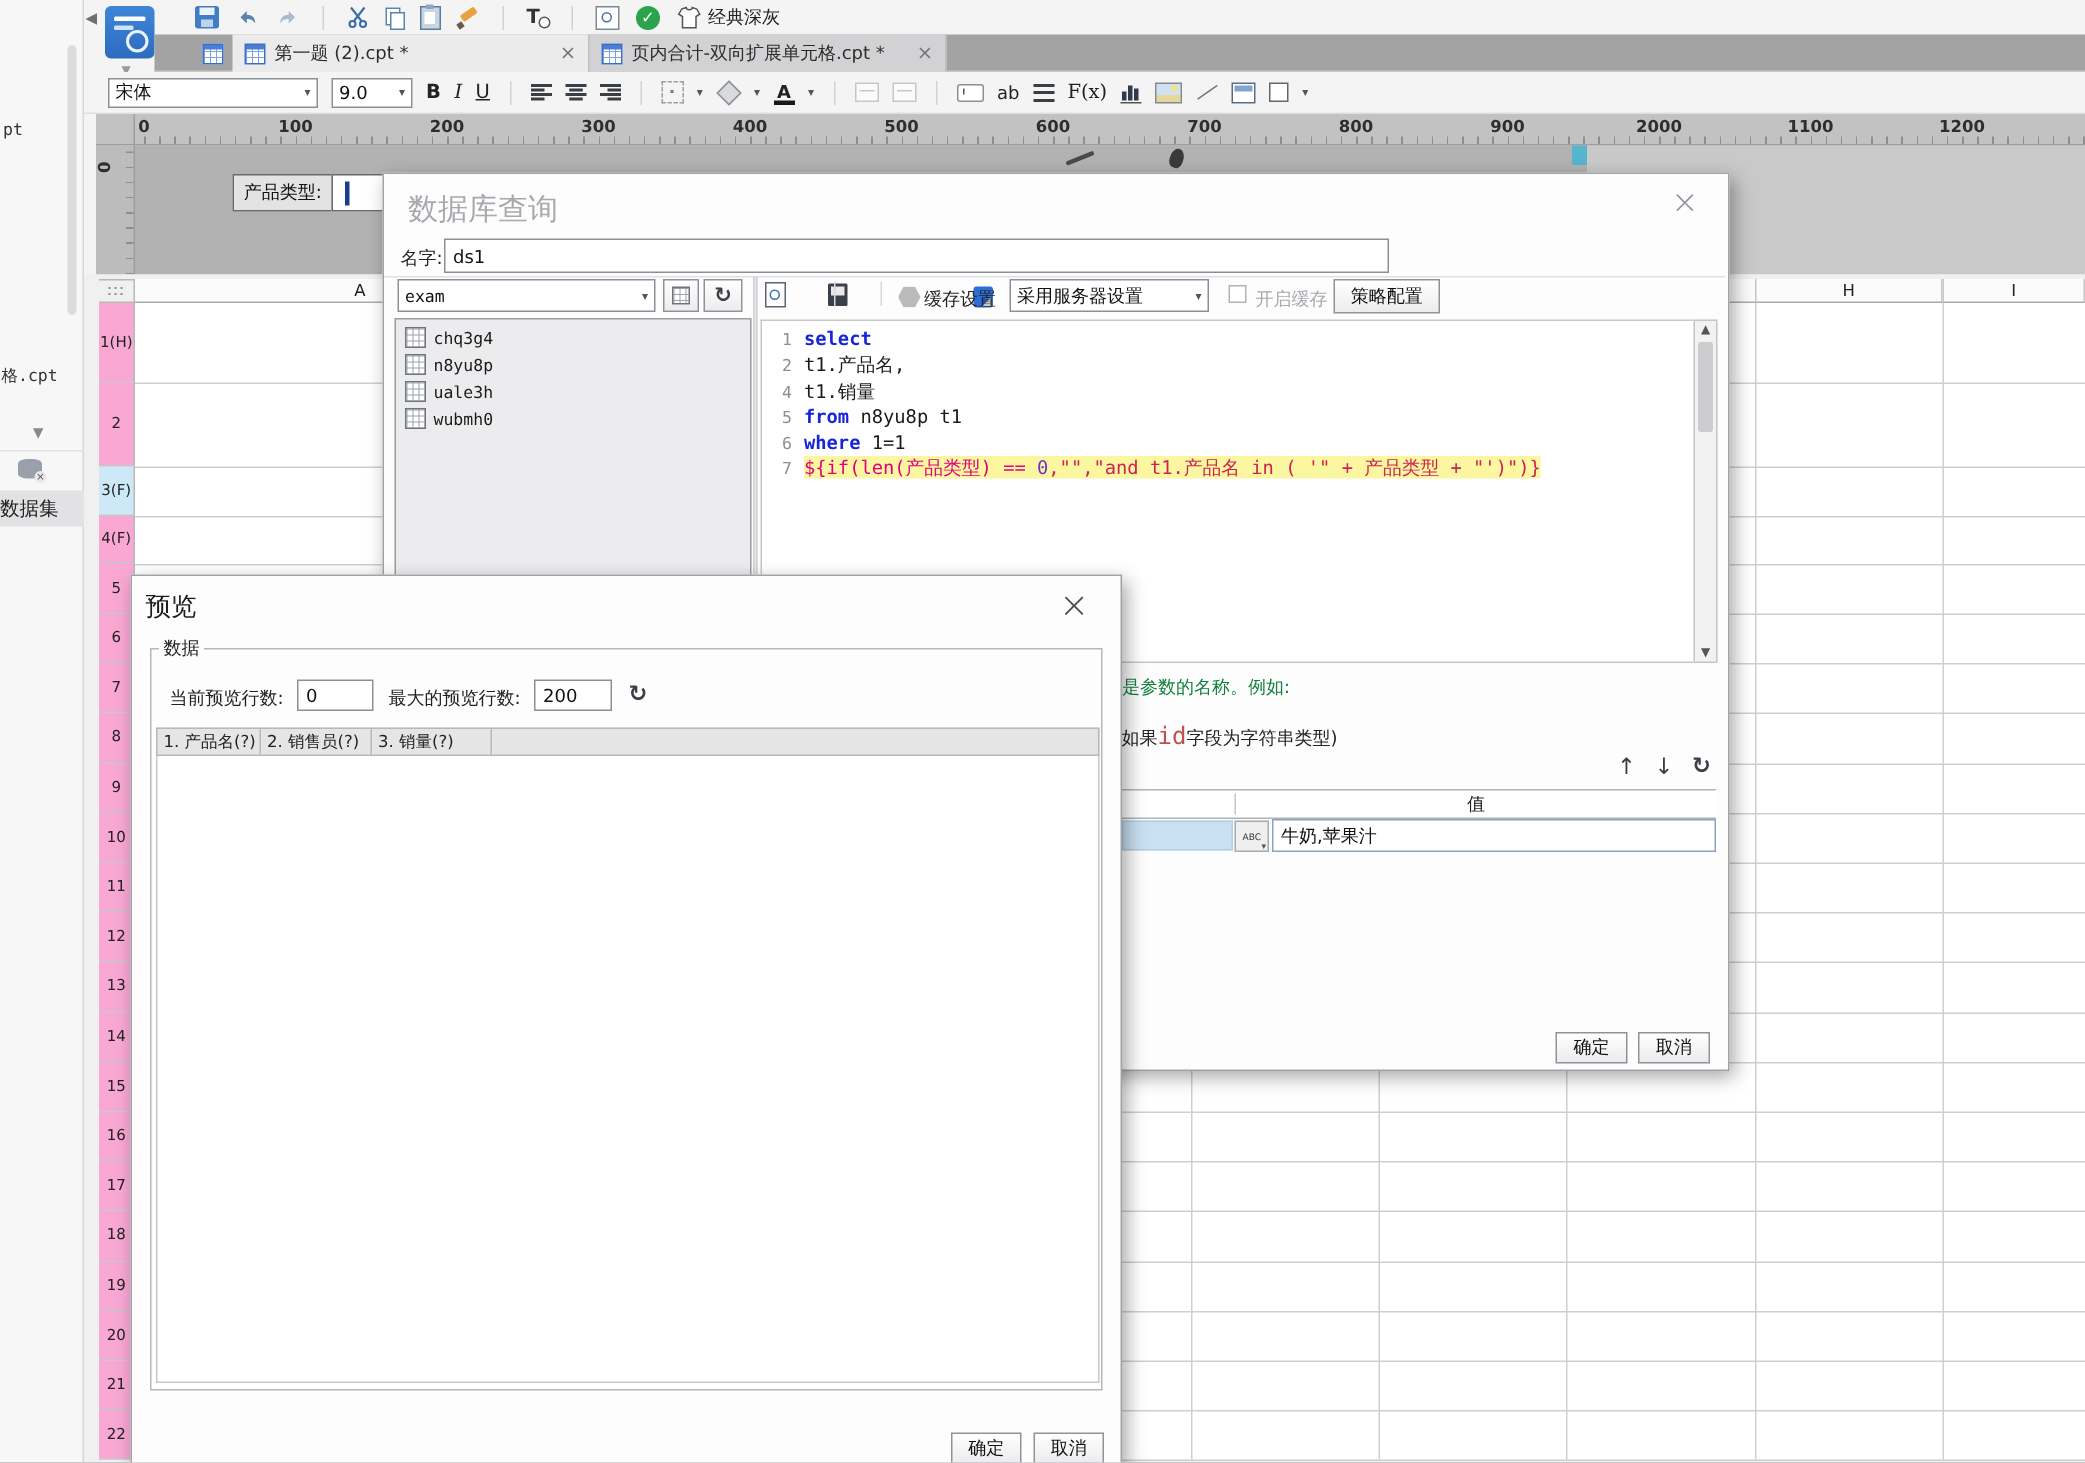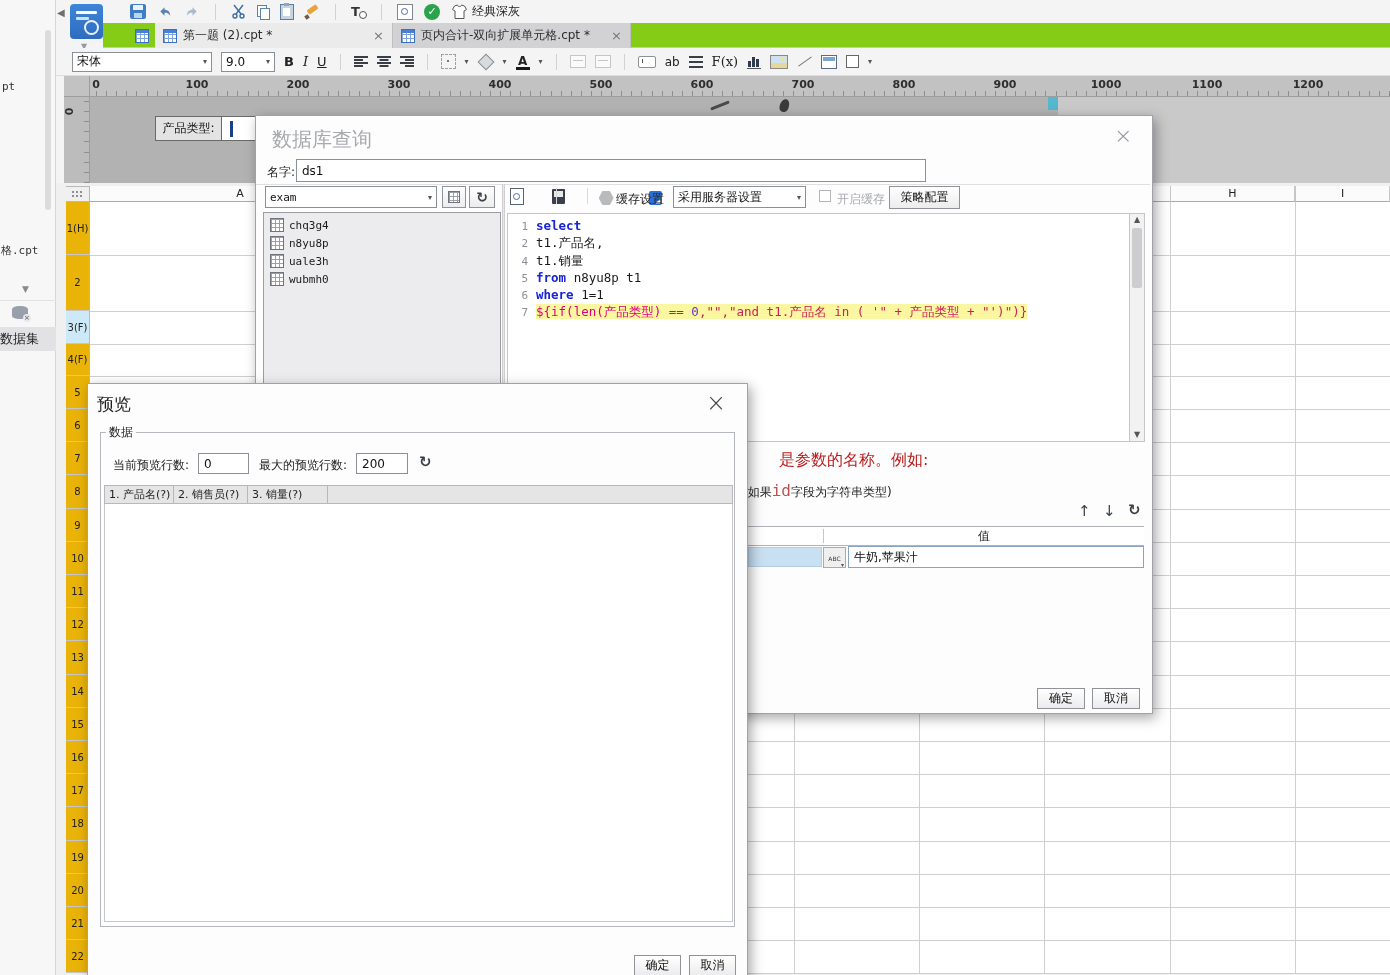"第一题 (2).cpt *" div.abs { background: #84cc16 -> #a3a3a3 }
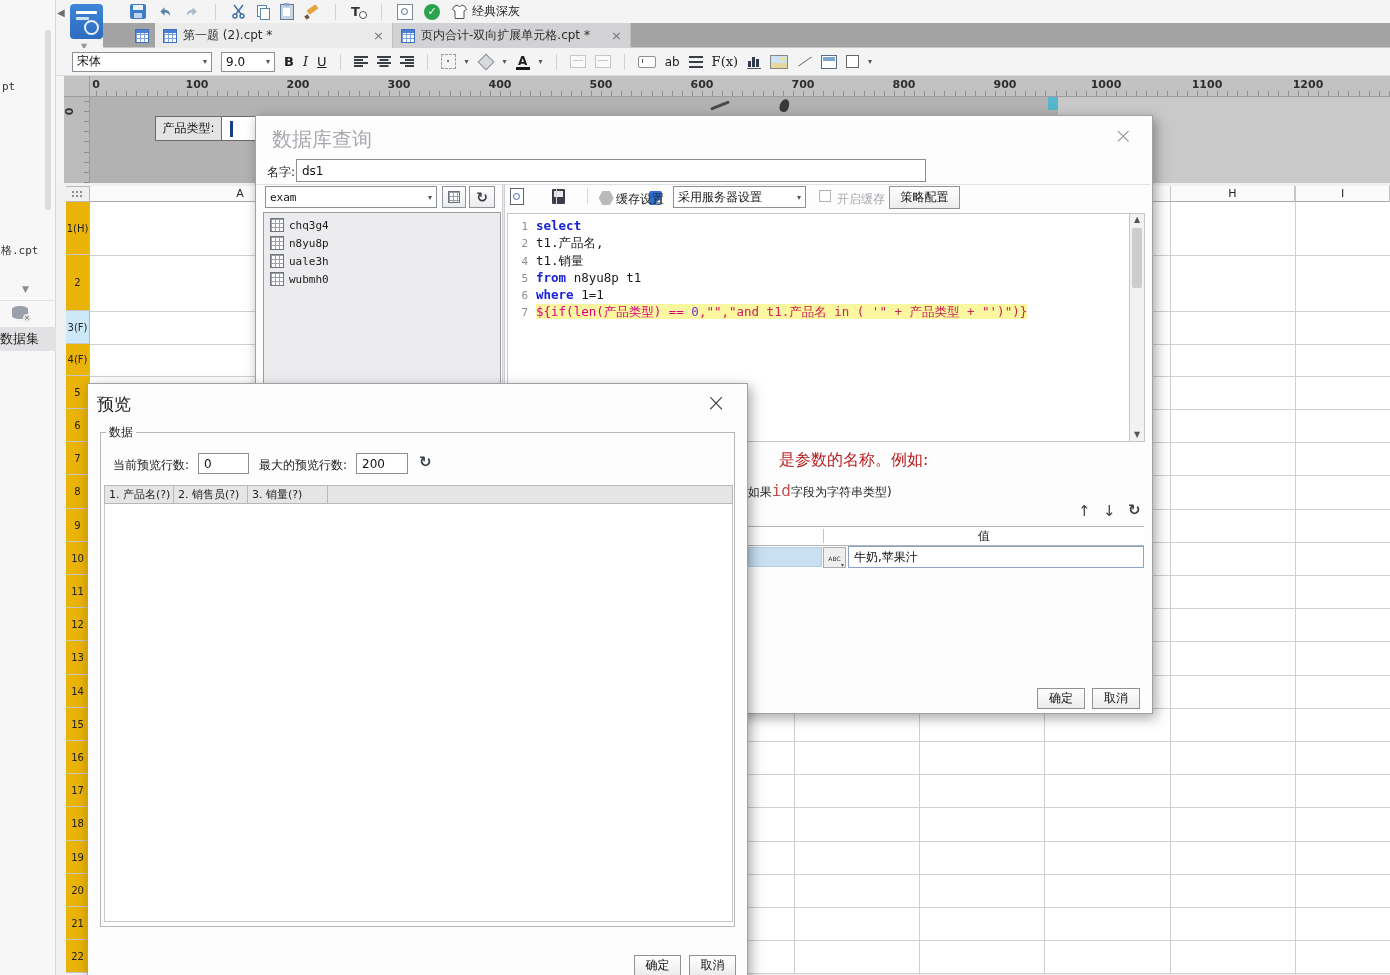"1000" span.rlabel { text: 1000 -> 2000 }
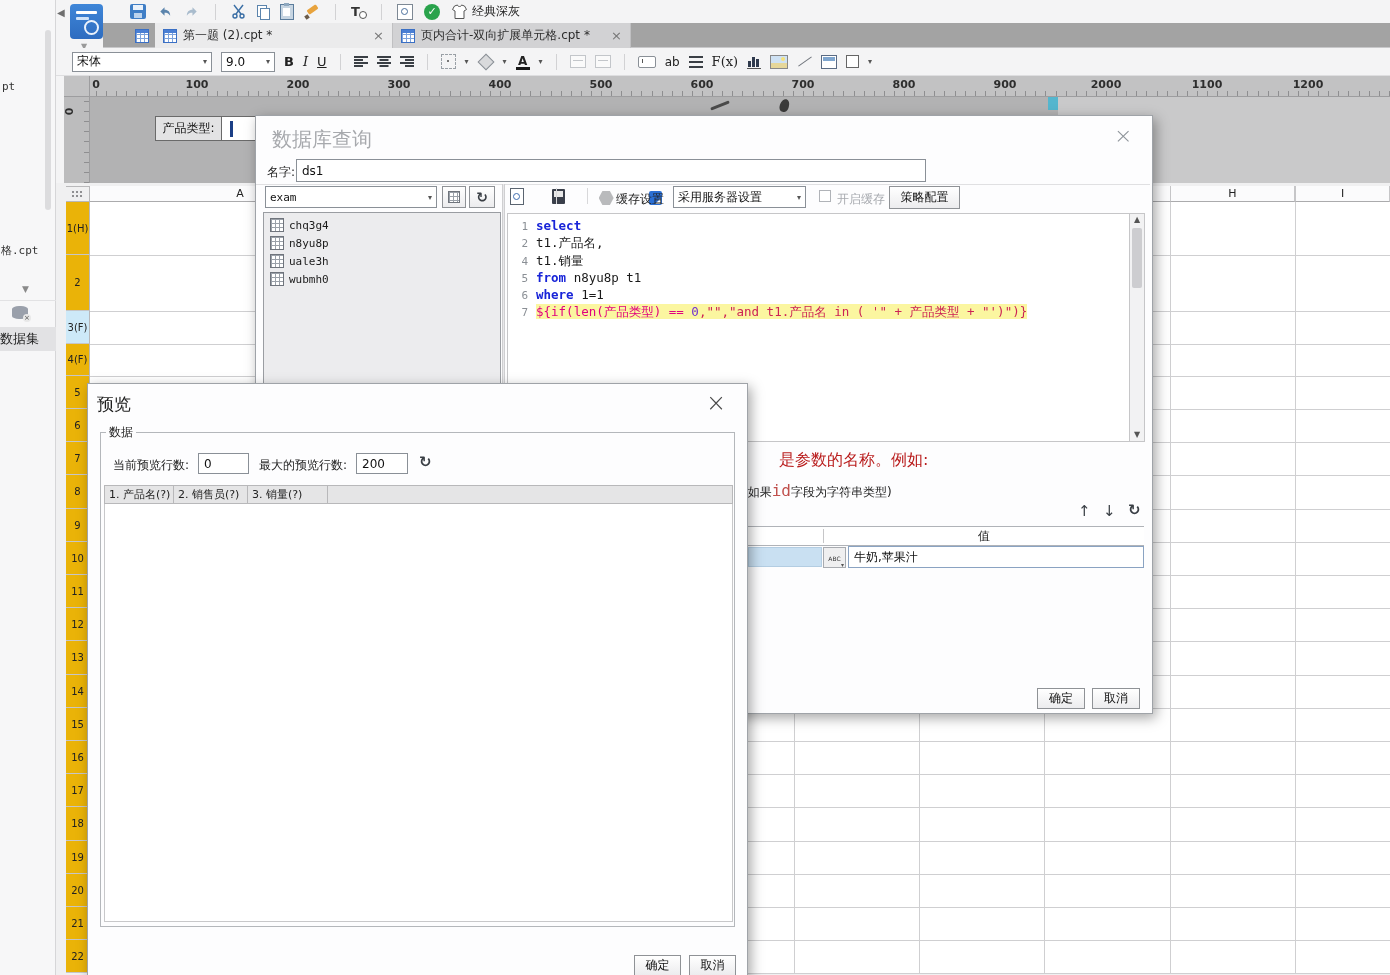"1(H)" .rowhdr { background: #eab308 -> #f9a8d4 }
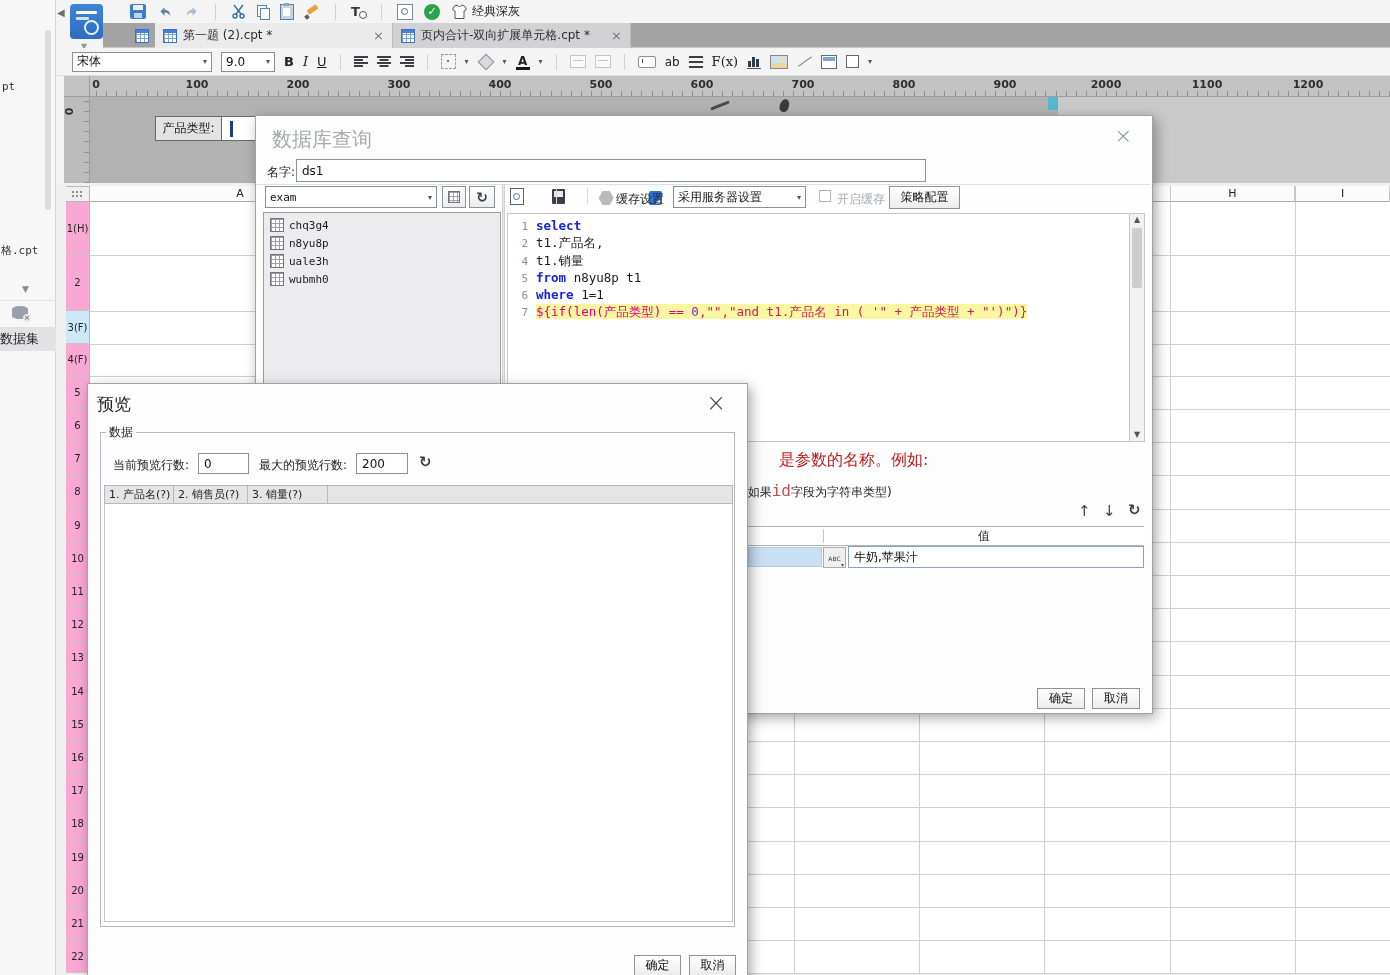"是参数的名称。例如:" div.abs { color: #b91c1c -> #15803d; font-size: 16px -> 12px; margin-left: 31px -> none }
